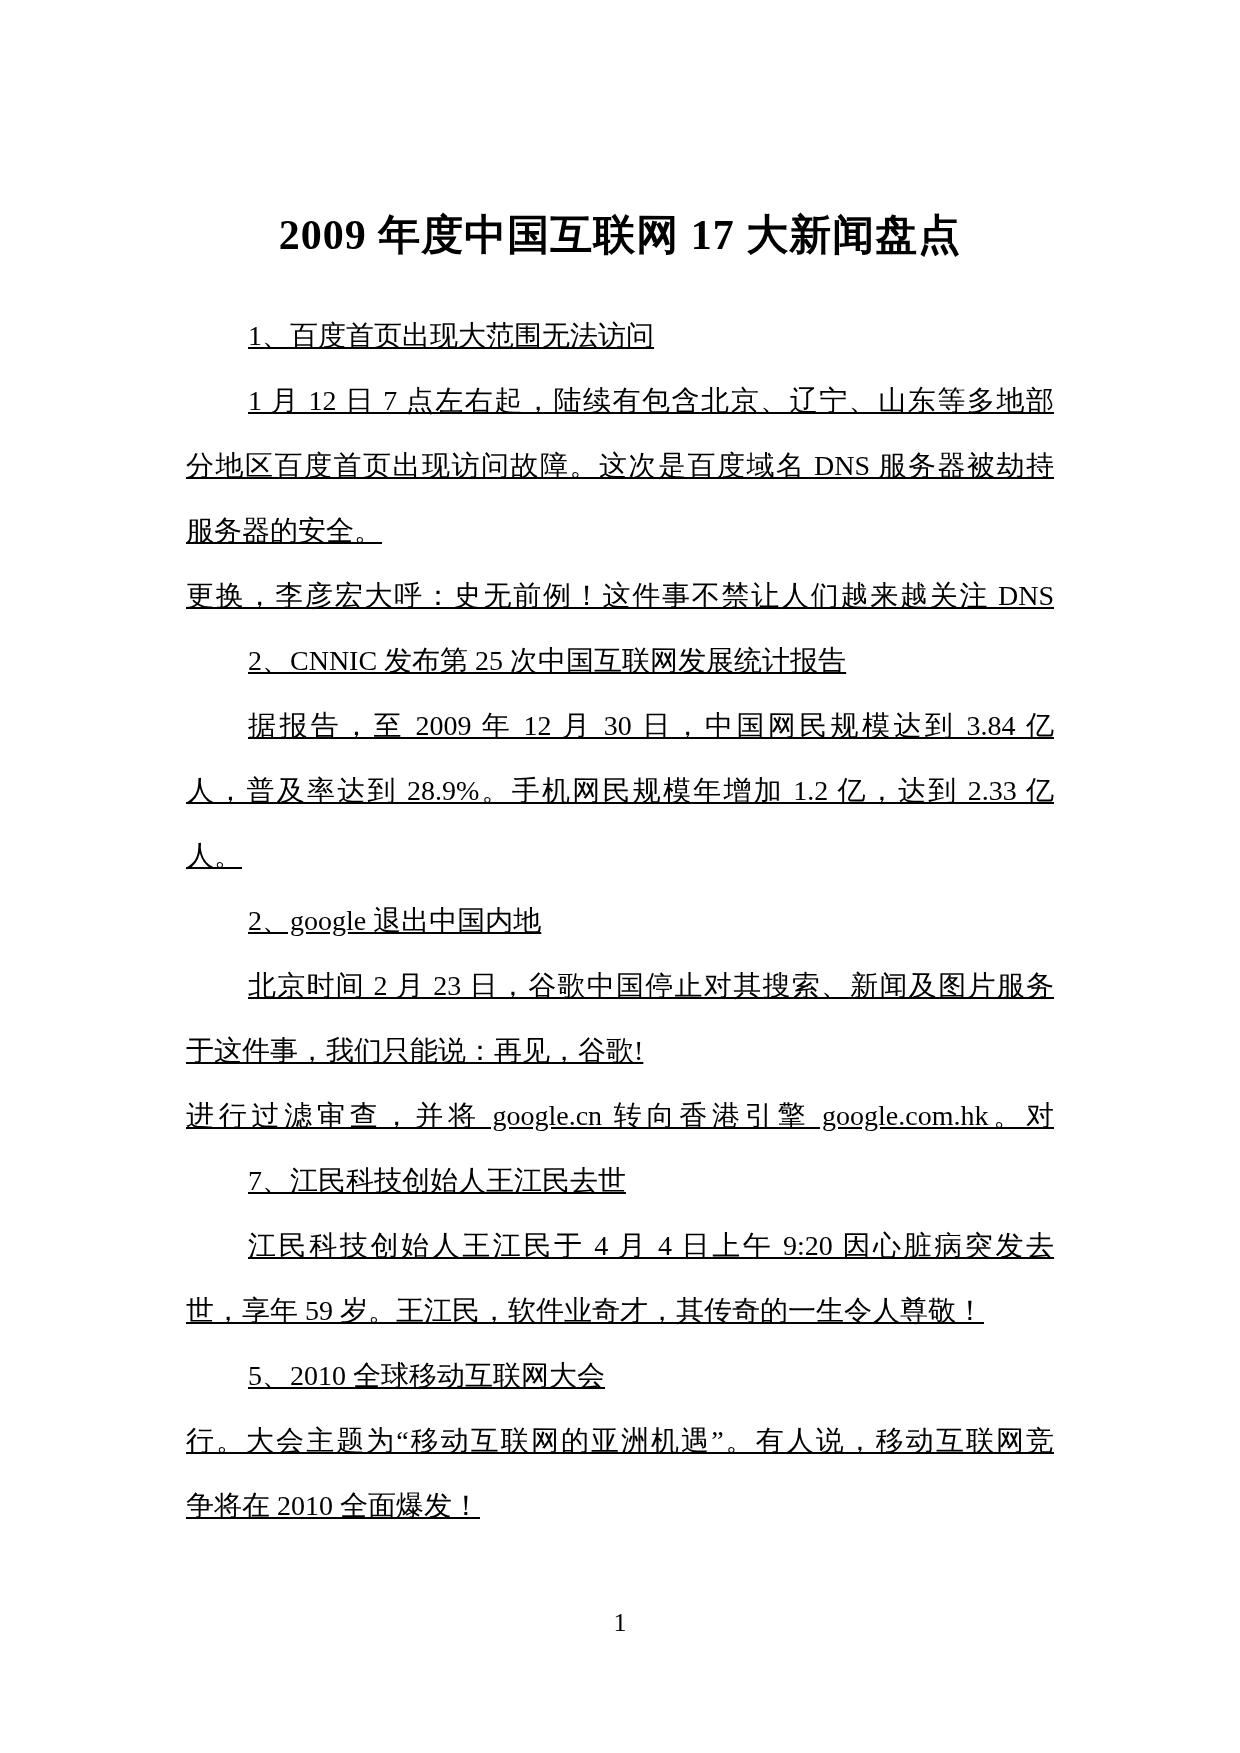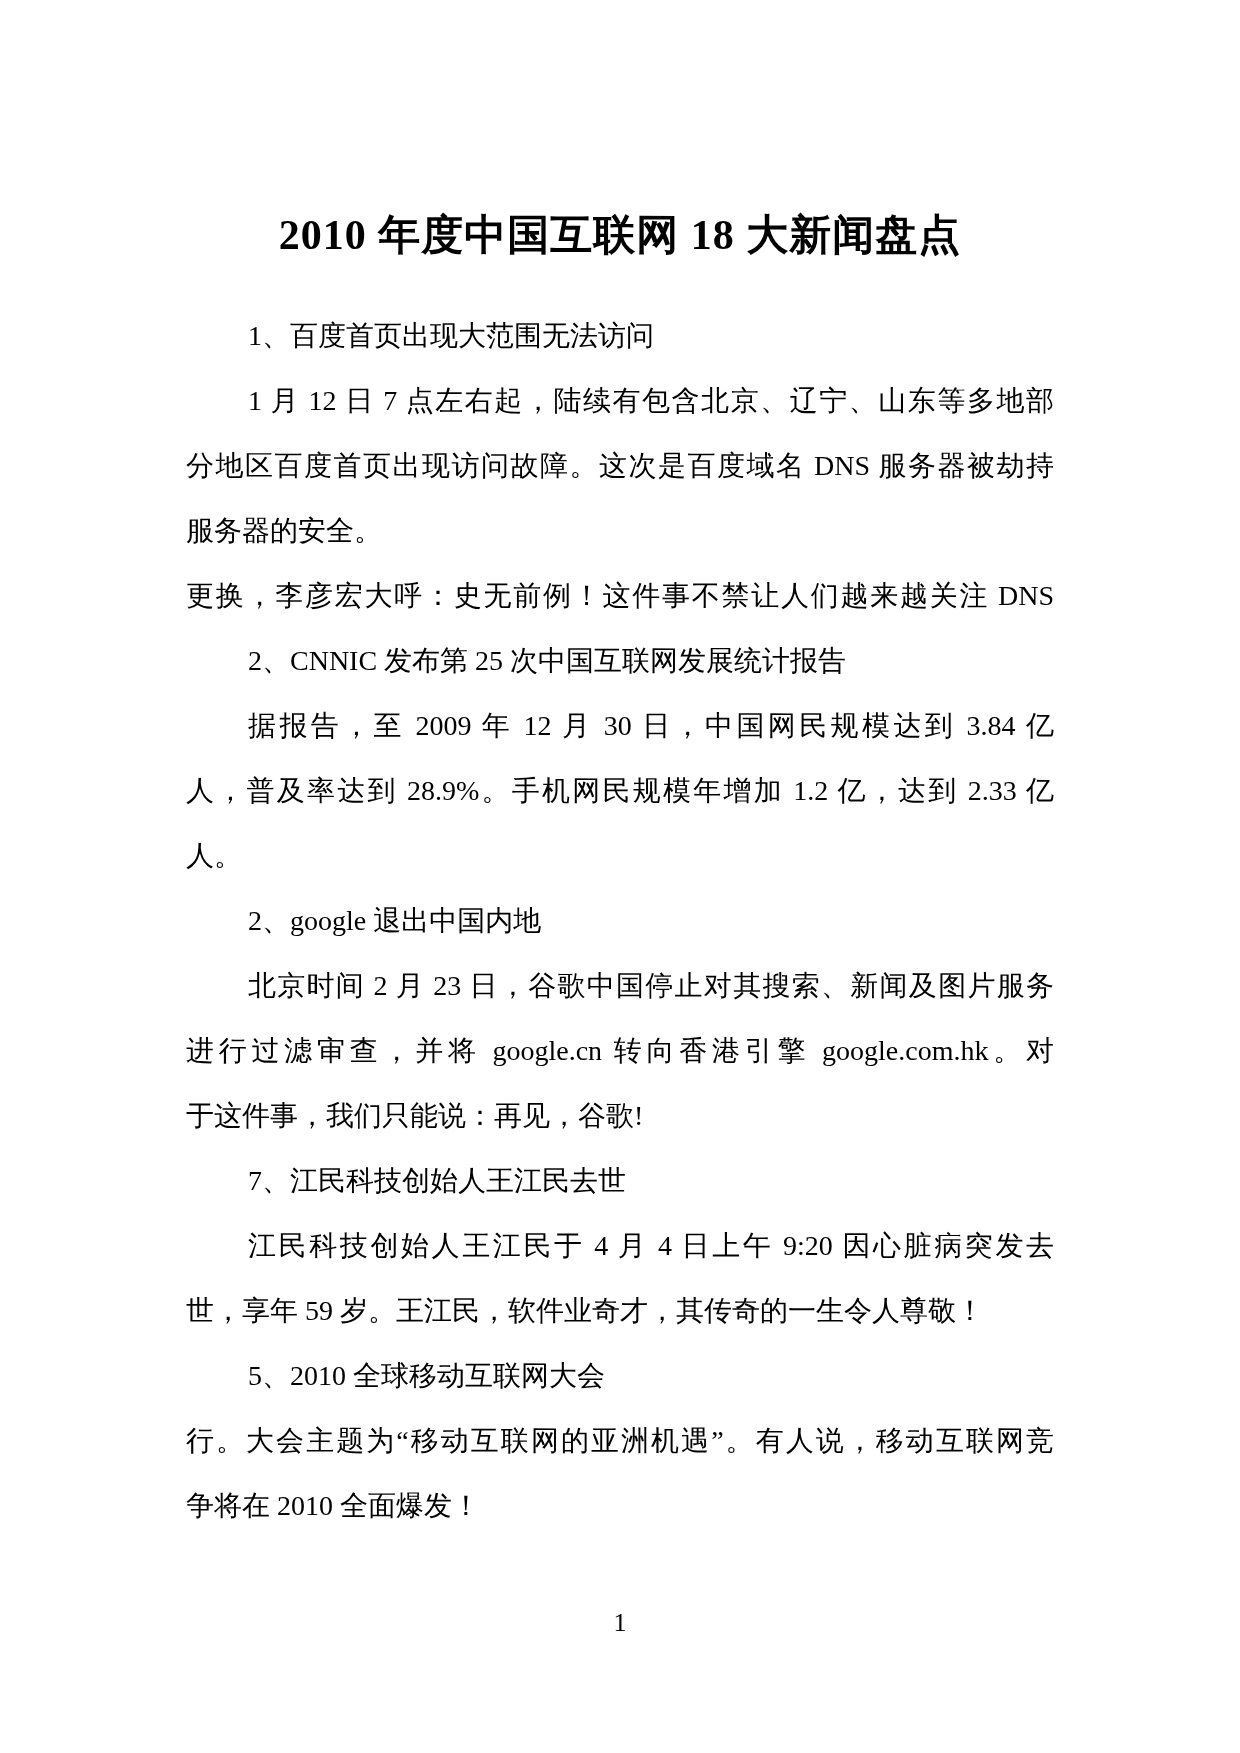"2010 年度中国互联网 18 大新闻盘点" div.doc-title { text: 2010 年度中国互联网 18 -> 2009 年度中国互联网 17 }
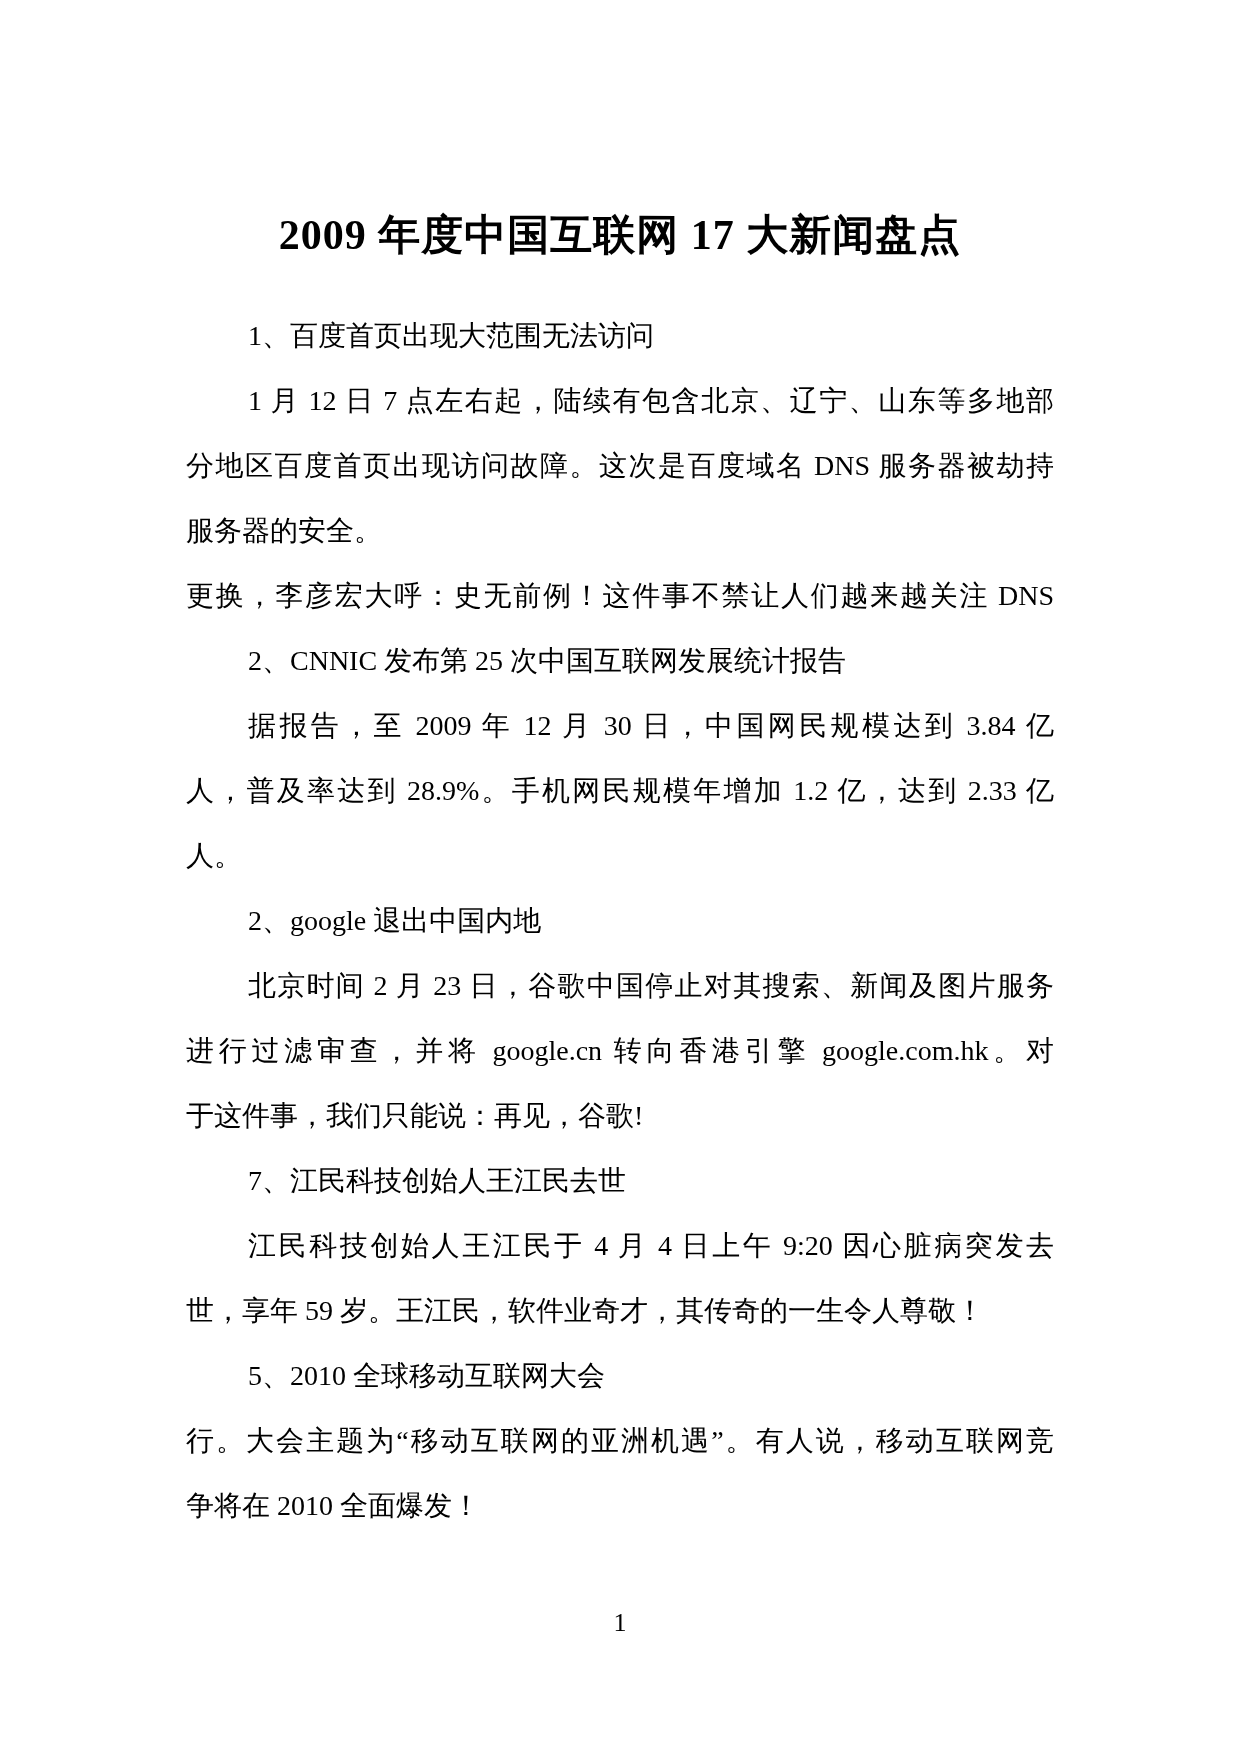"1、百度首页出现大范围无法访问" .doc-body { text-decoration: none -> underline }
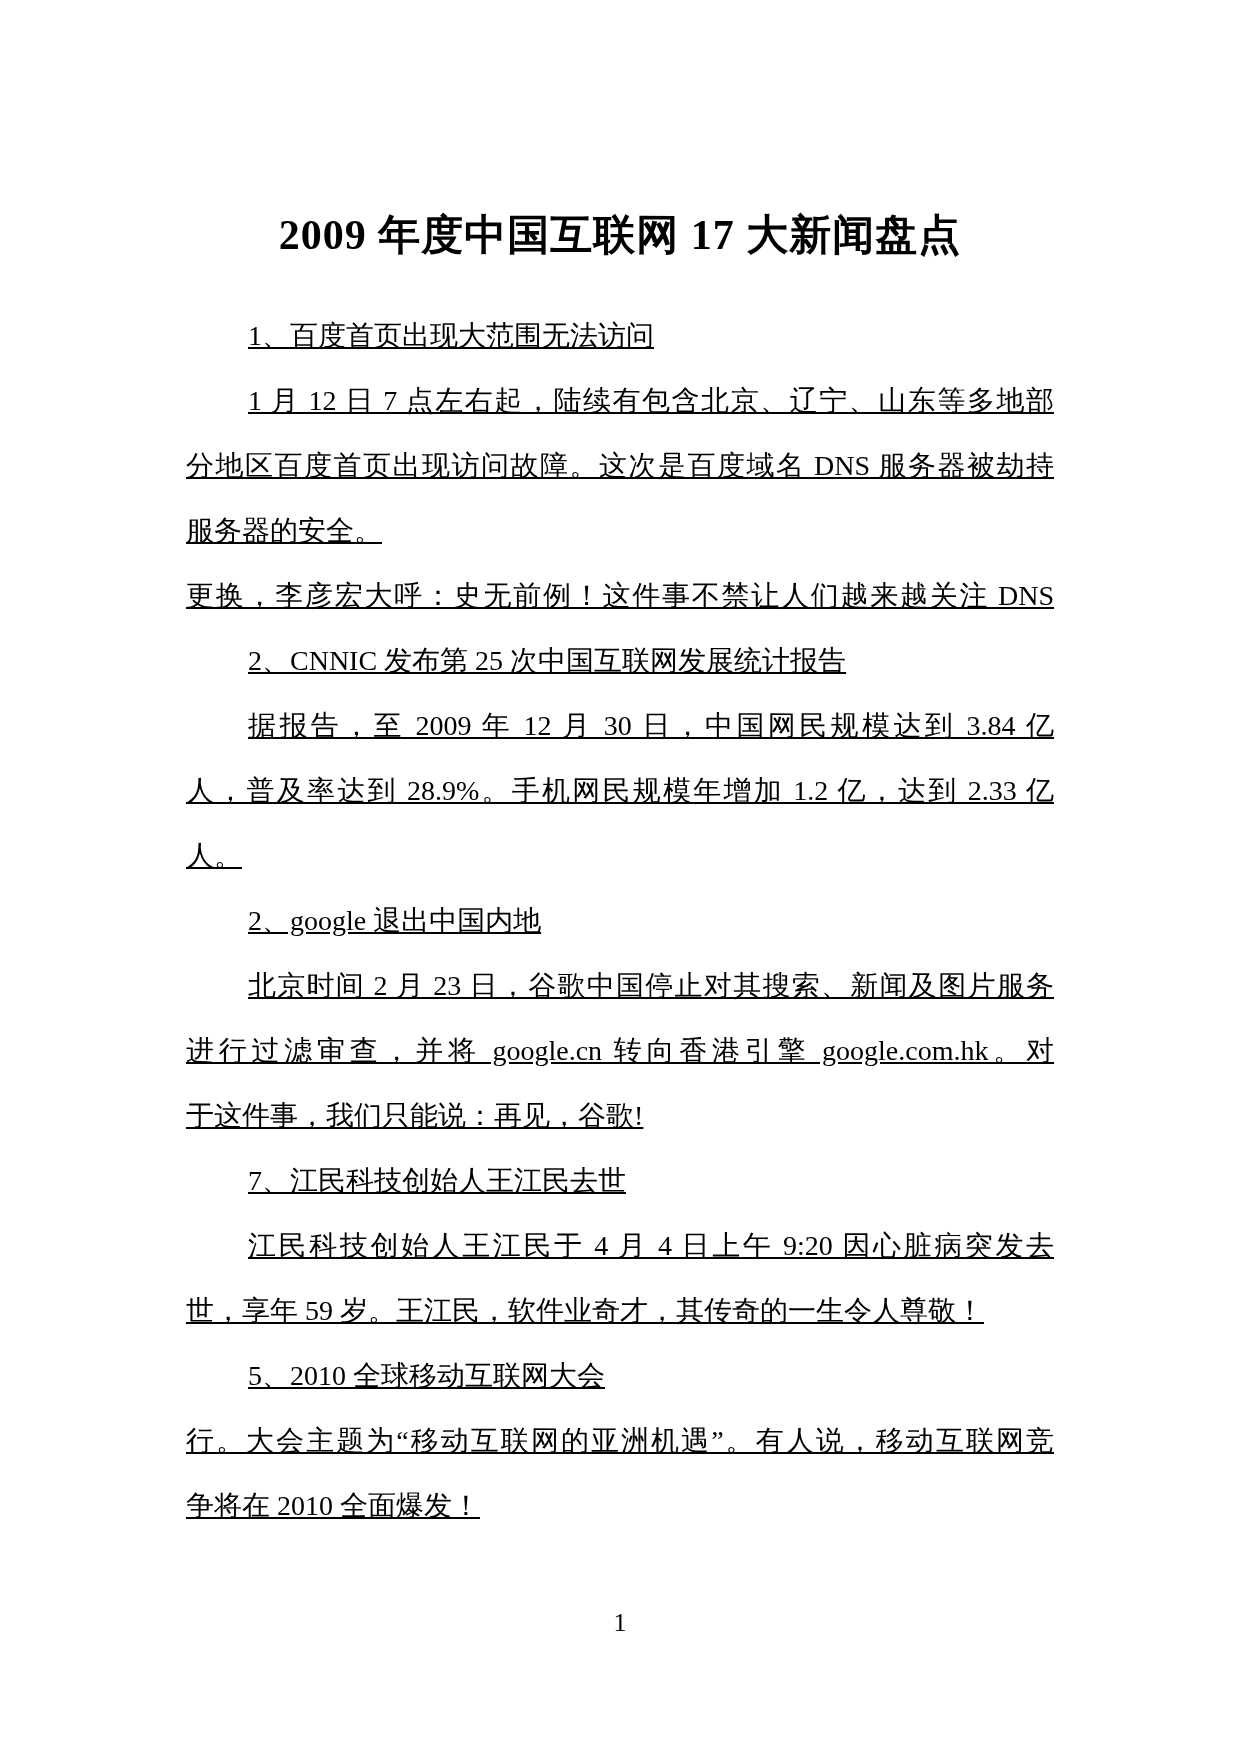"进行过滤审查，并将 google.cn 转向香港引擎" div.line { order: before "于这件事，我们只能说：再见，谷歌!" -> after "于这件事，我们只能说：再见，谷歌!" }
